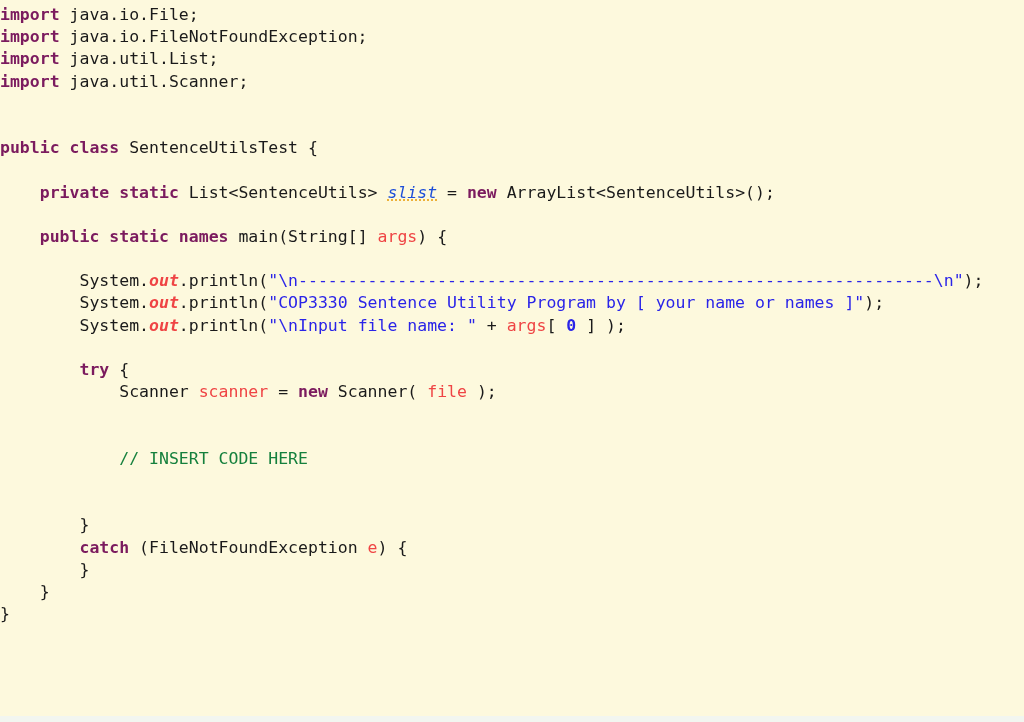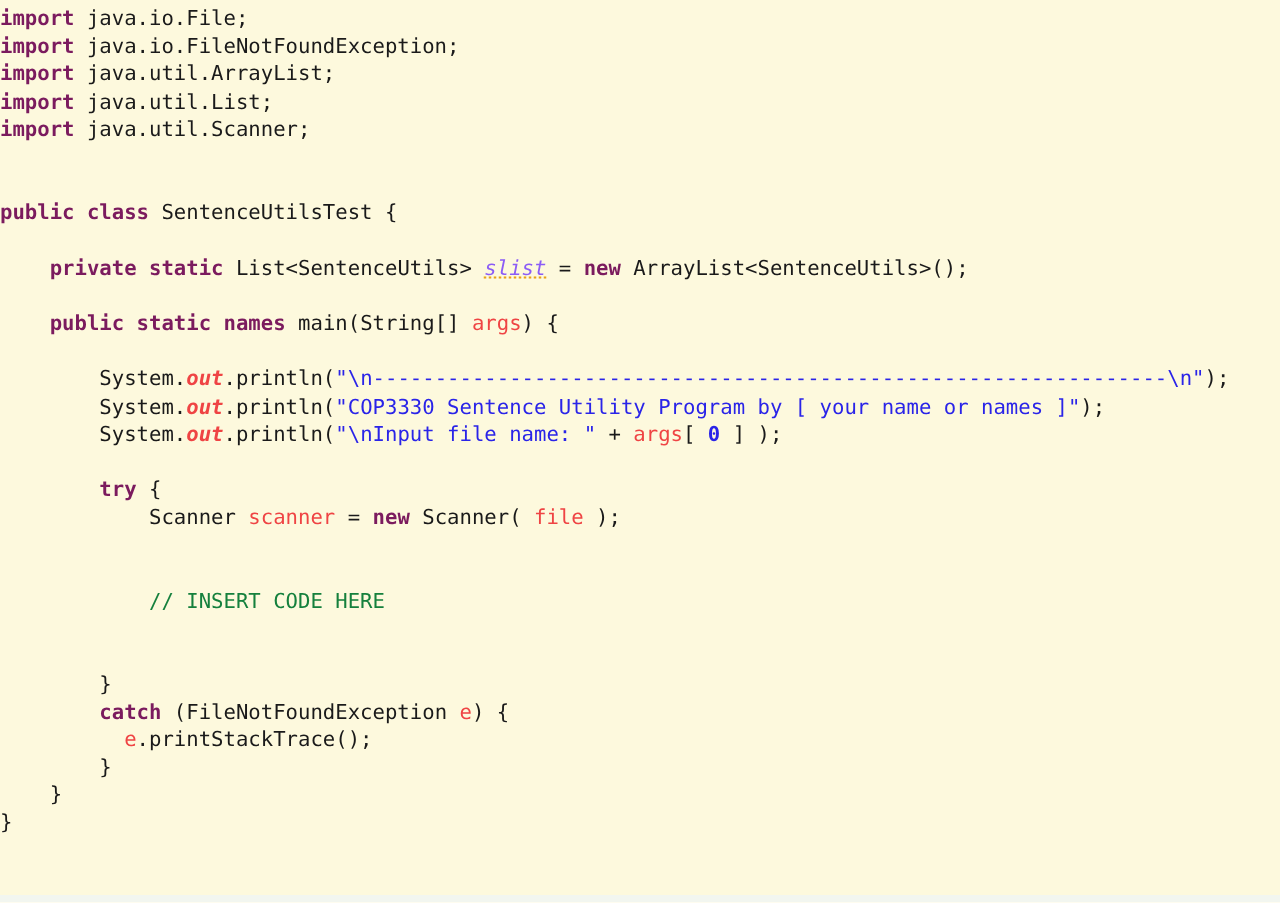"import java.util.ArrayList;" div.code-line { html: <div><span>import</span><span> java.util.ArrayList;</span></div> -> none }
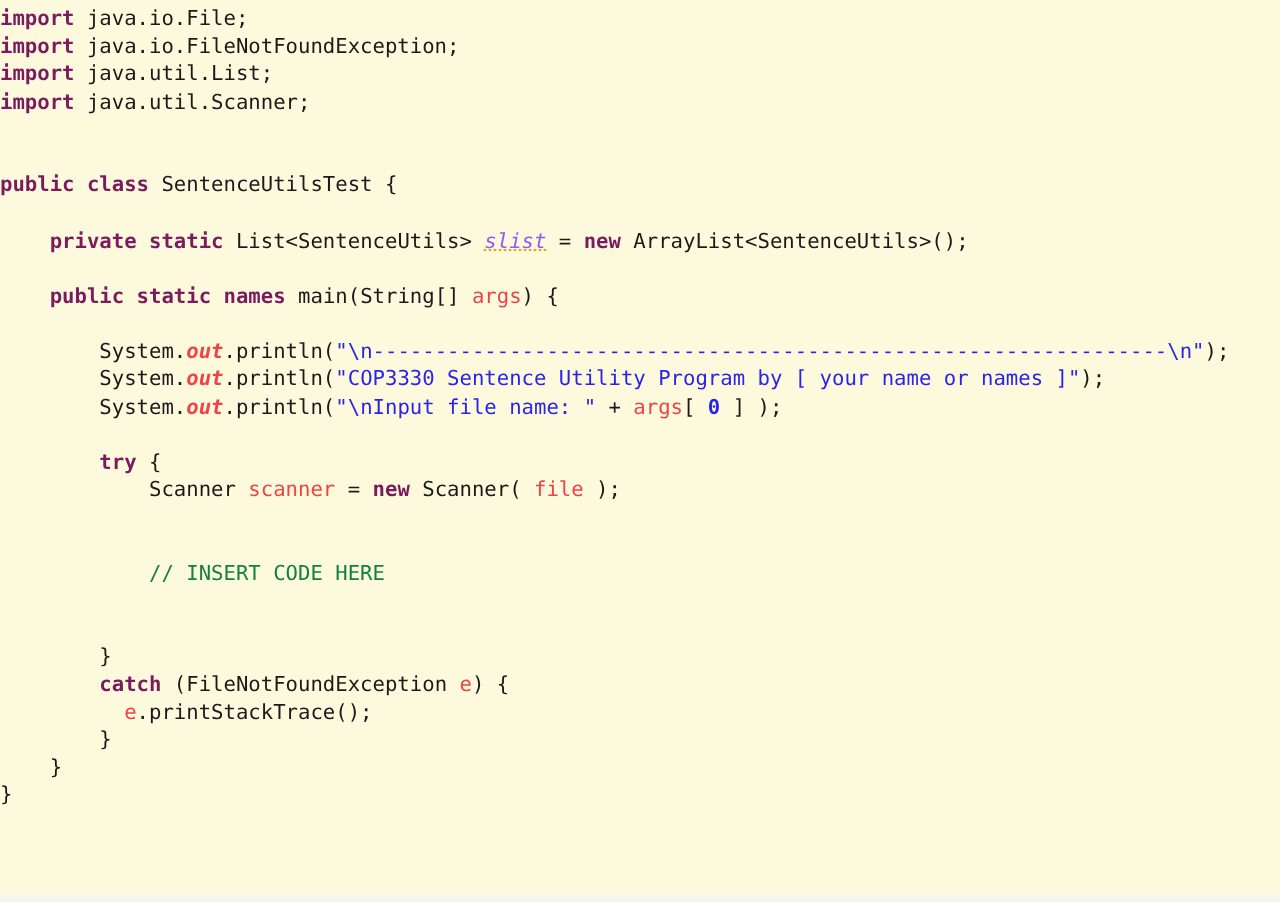"slist" .t-static-field { color: #8b5cf6 -> #1d4ed8 }
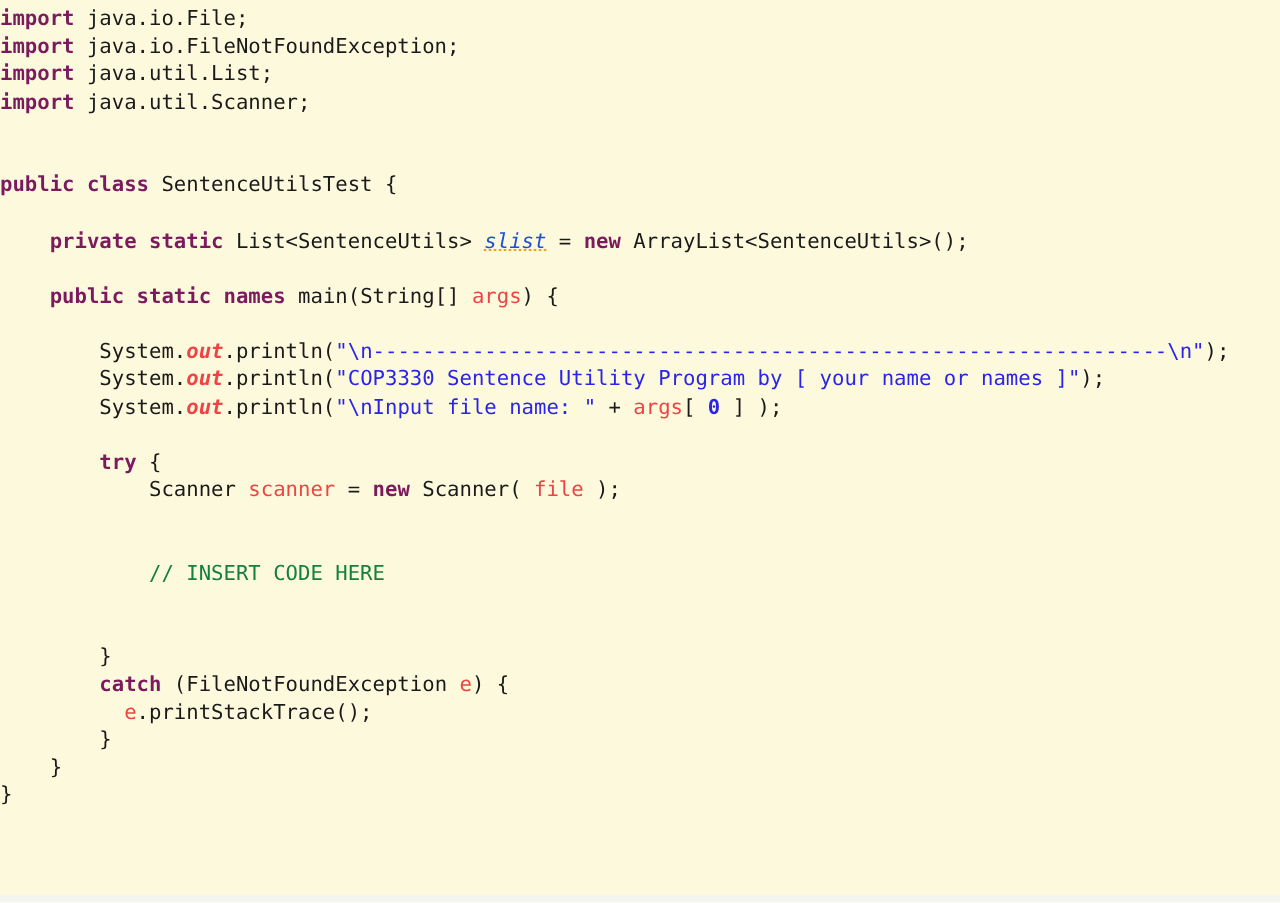"e.printStackTrace();" div.code-line { html: <div><span> </span><span>e</span><span>.printStackTrace();</span></div> -> none }
